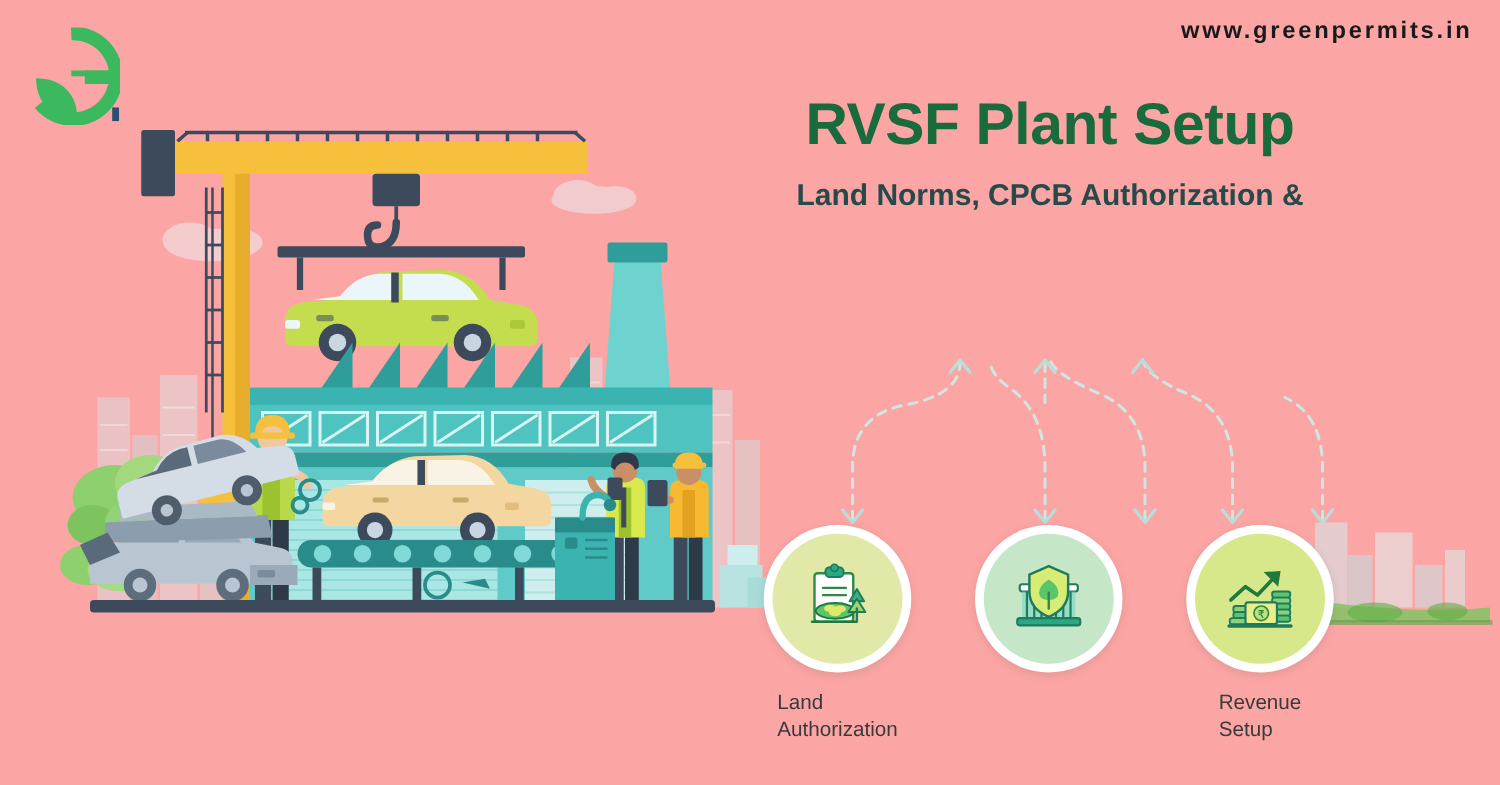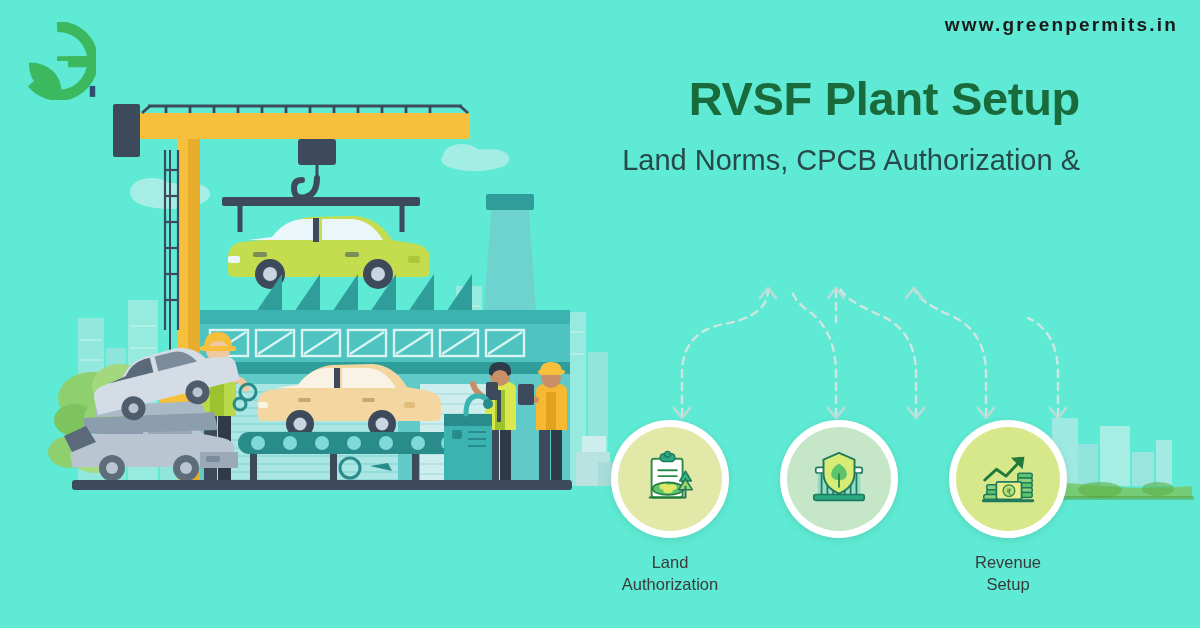"www.greenpermits.in" #stage { background: #5eead4 -> #fca5a5 }
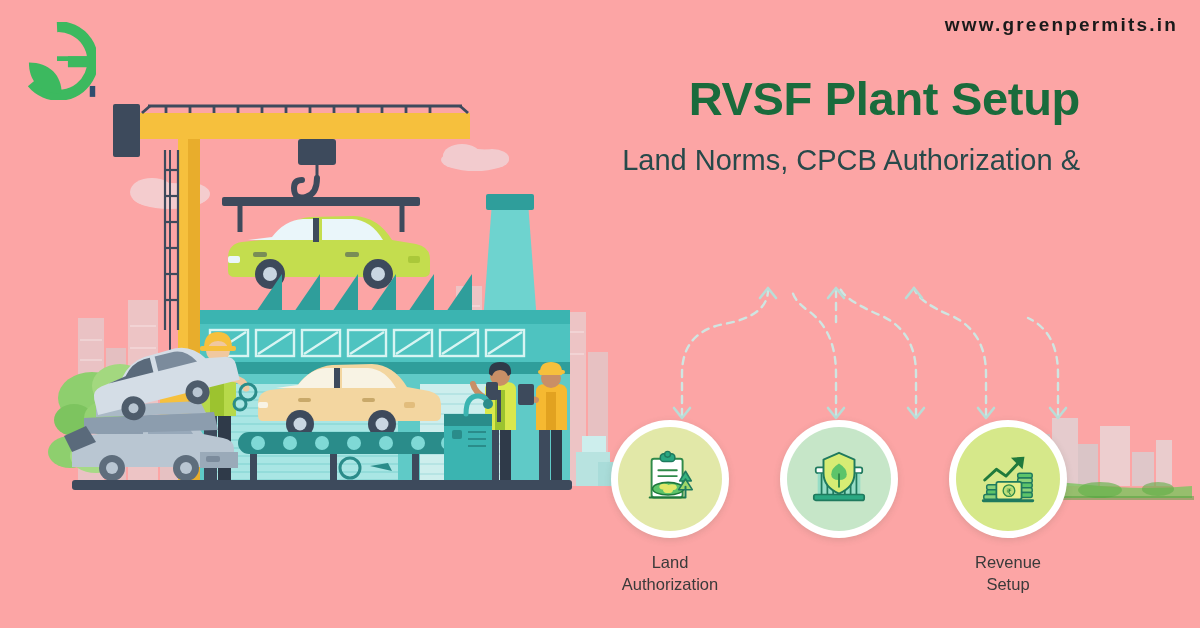"RVSF Plant Setup" #text-block { text-align: right -> center }
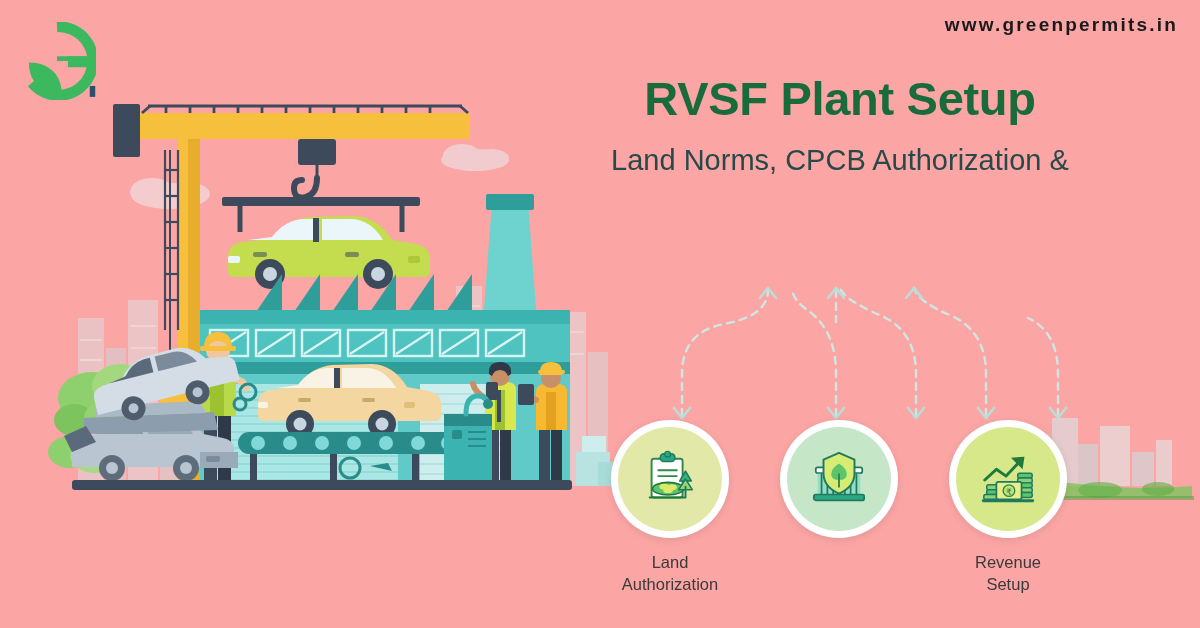"Land Norms, CPCB Authorization &" #subtitle { font-size: 29px -> 24px; font-weight: 400 -> 700 }
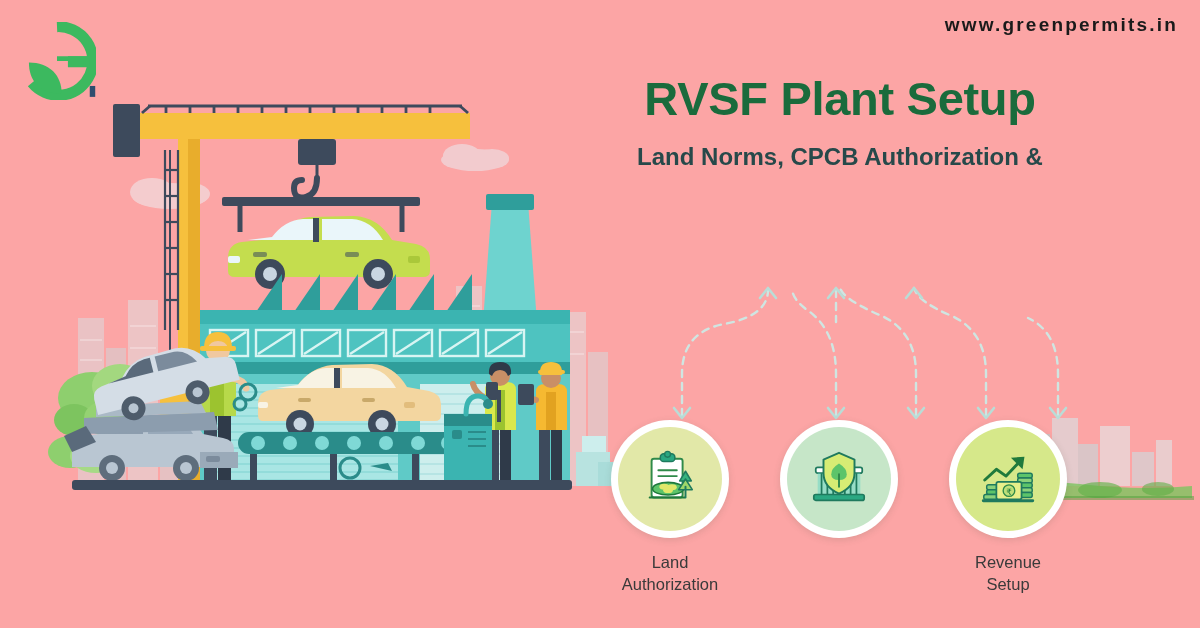"Land" .icon-label { text-align: center -> left }
